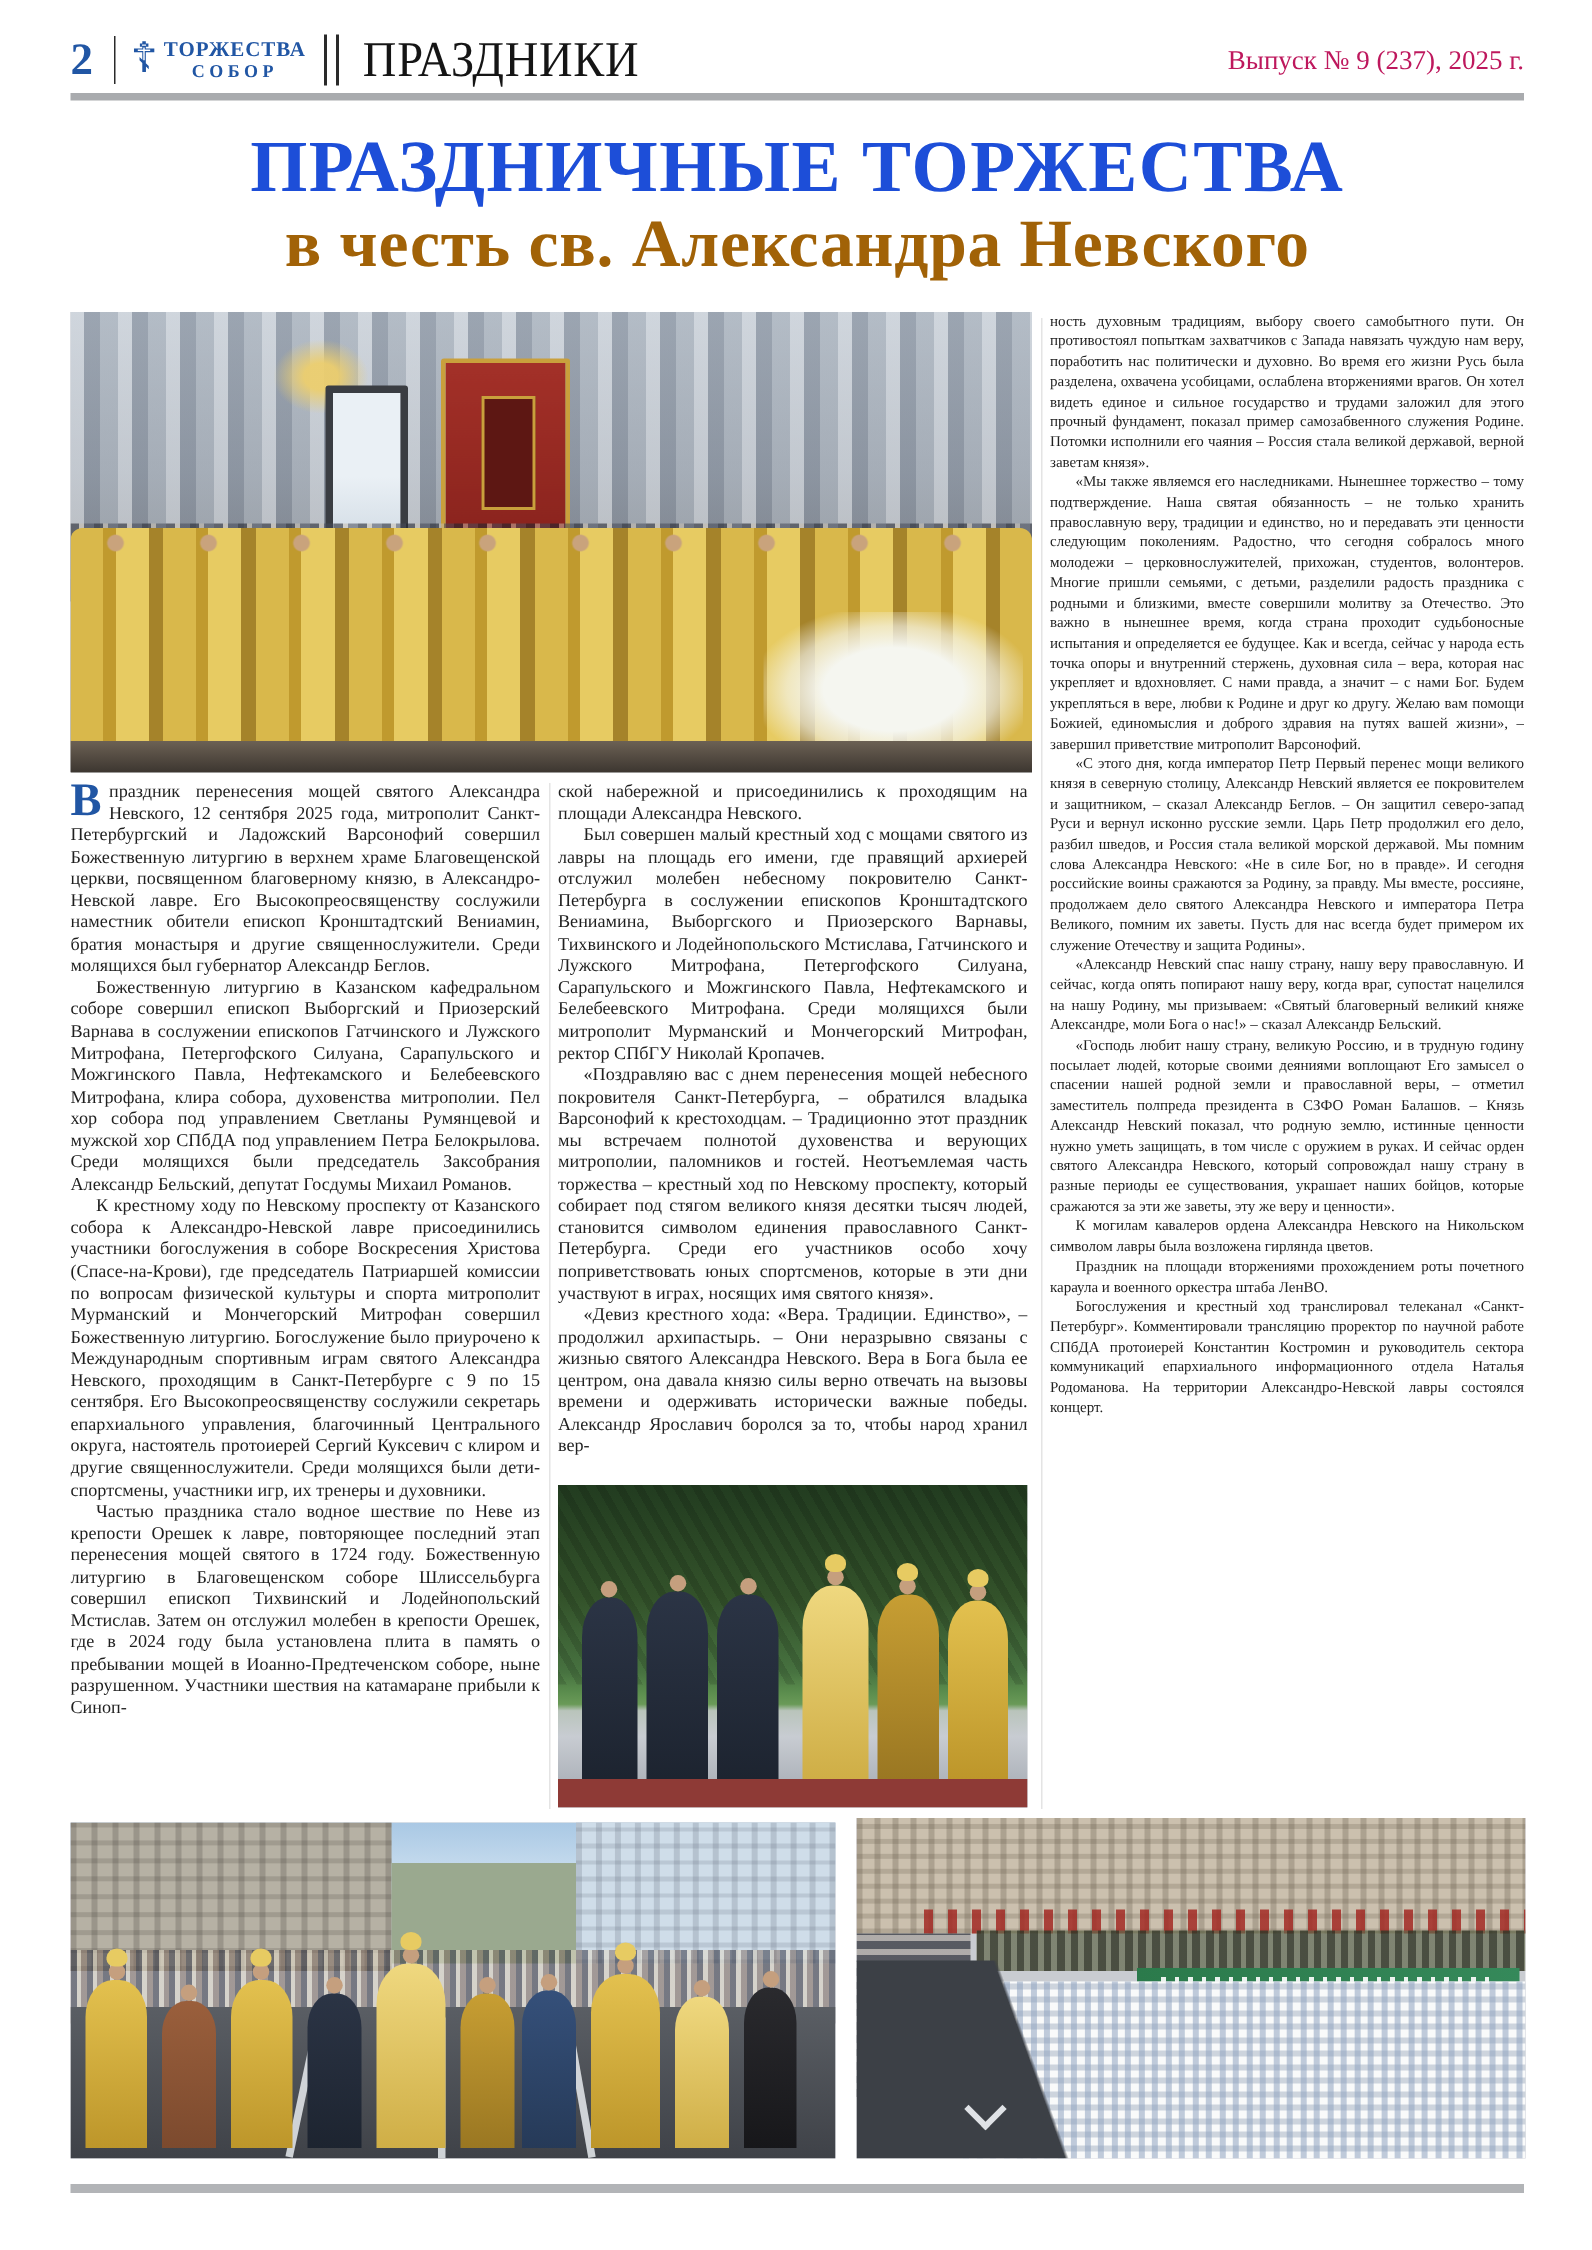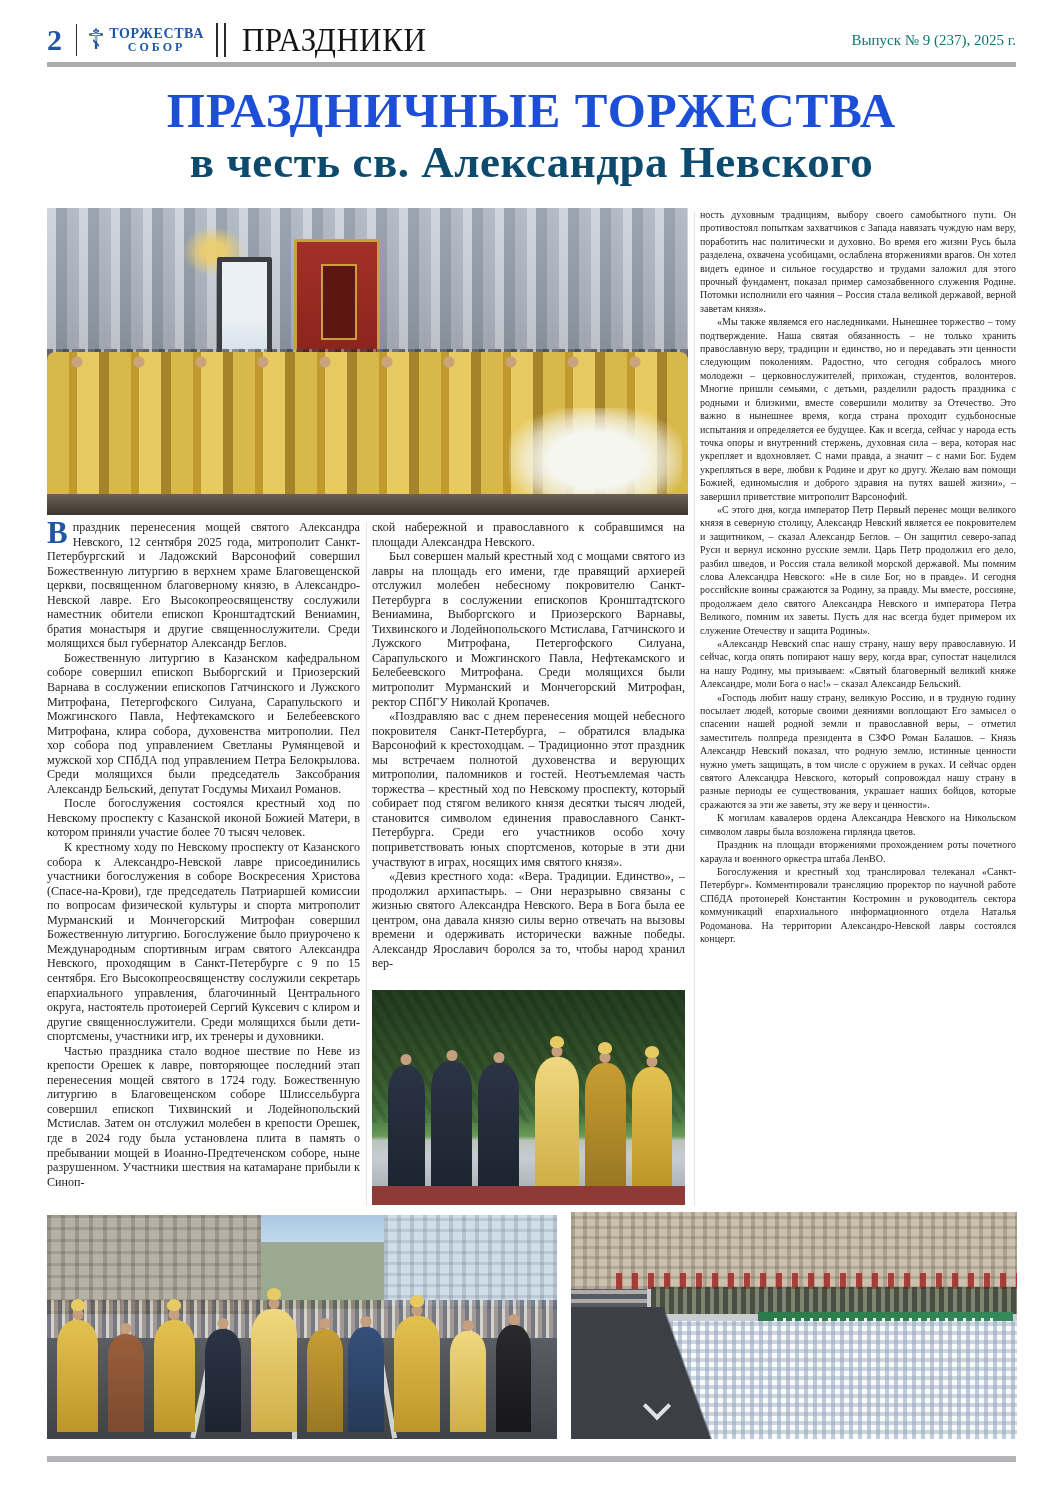"Выпуск № 9 (237), 2025" .issue { color: #0f766e -> #be185d; font-size: 15px -> 18px }
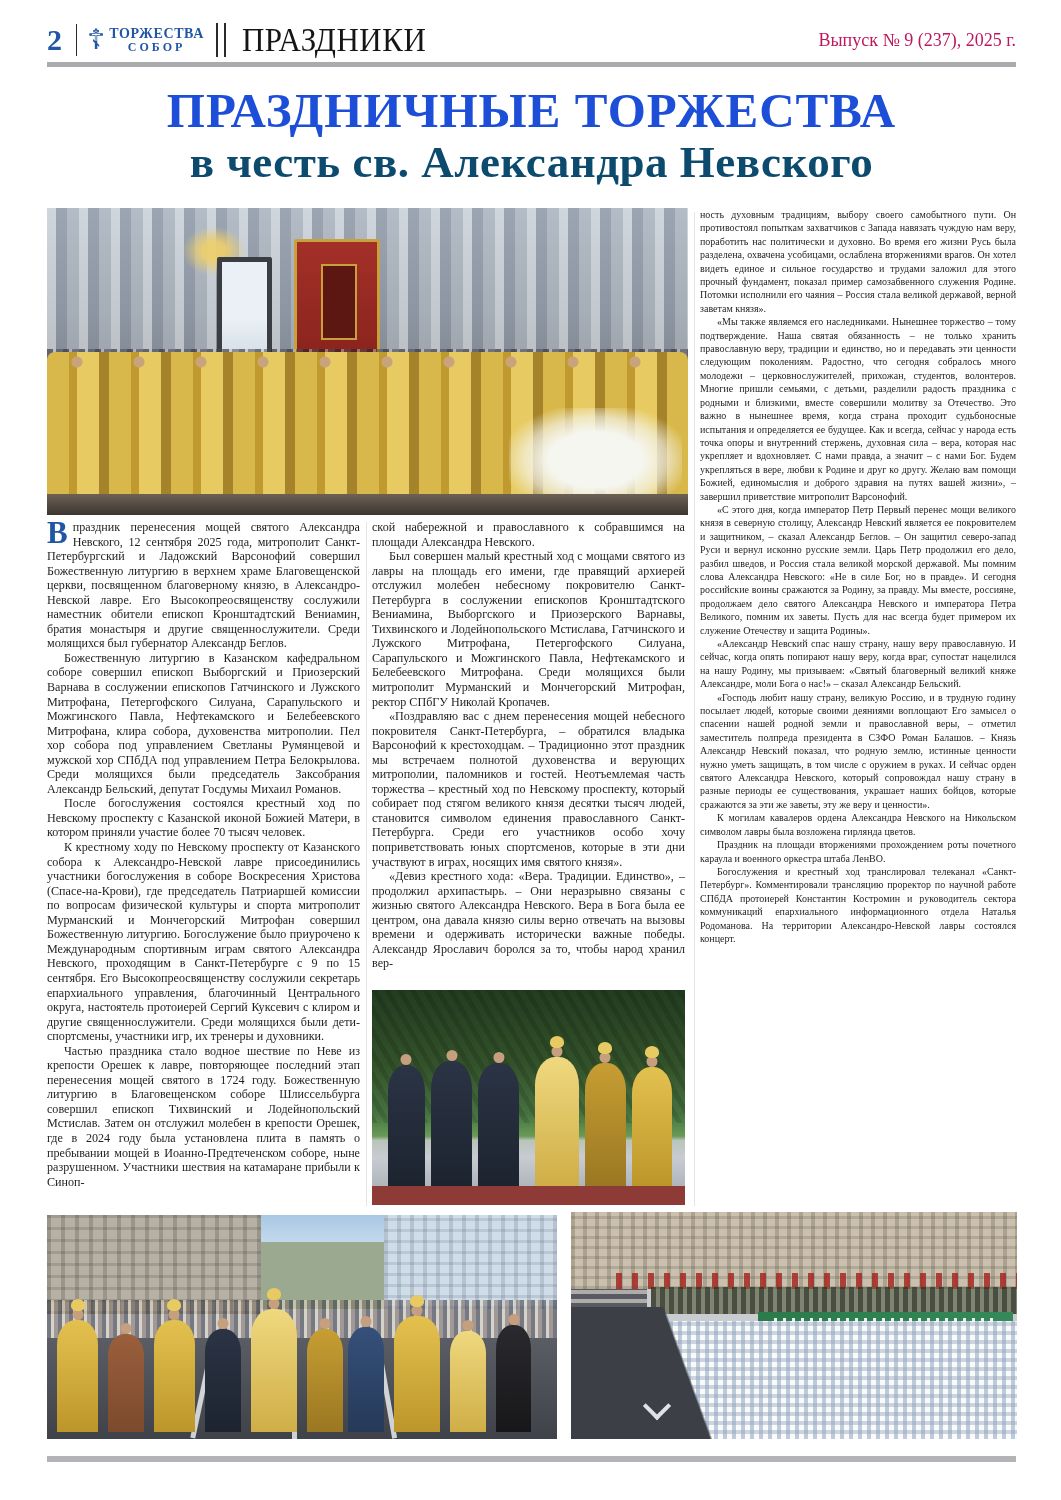"в честь св. Александра Невского" .hl2 { color: #0c4a6e -> #a16207 }
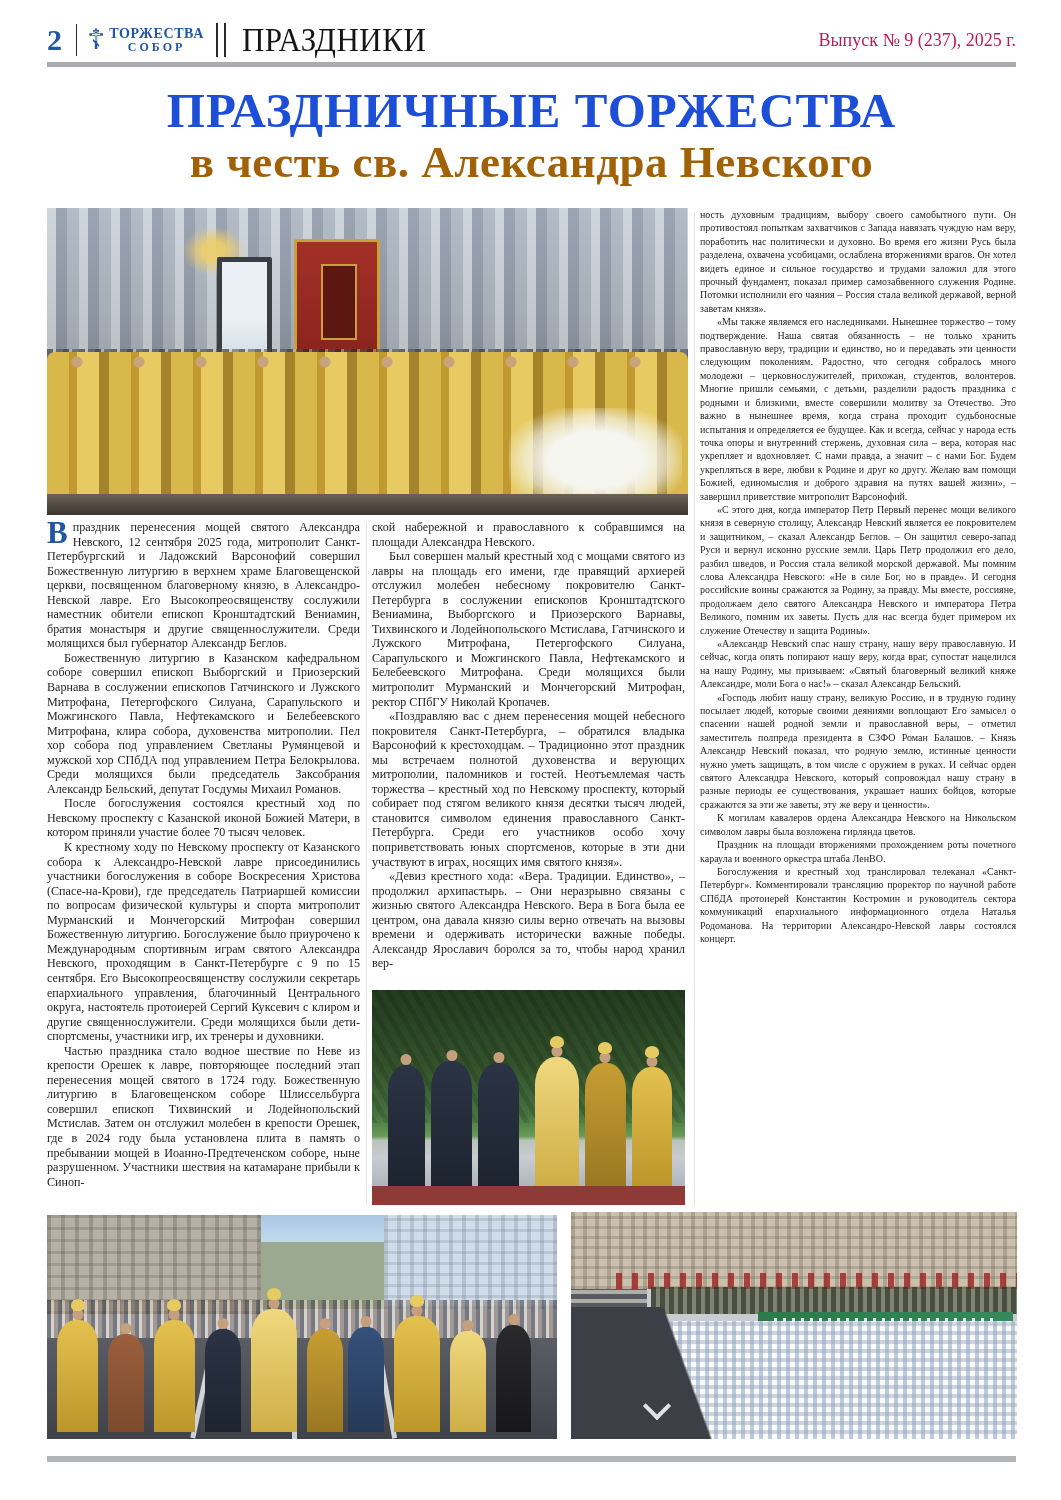"ской набережной и православного к" p.noindent { text: православного к собравшимся -> присоединились к проходящим }
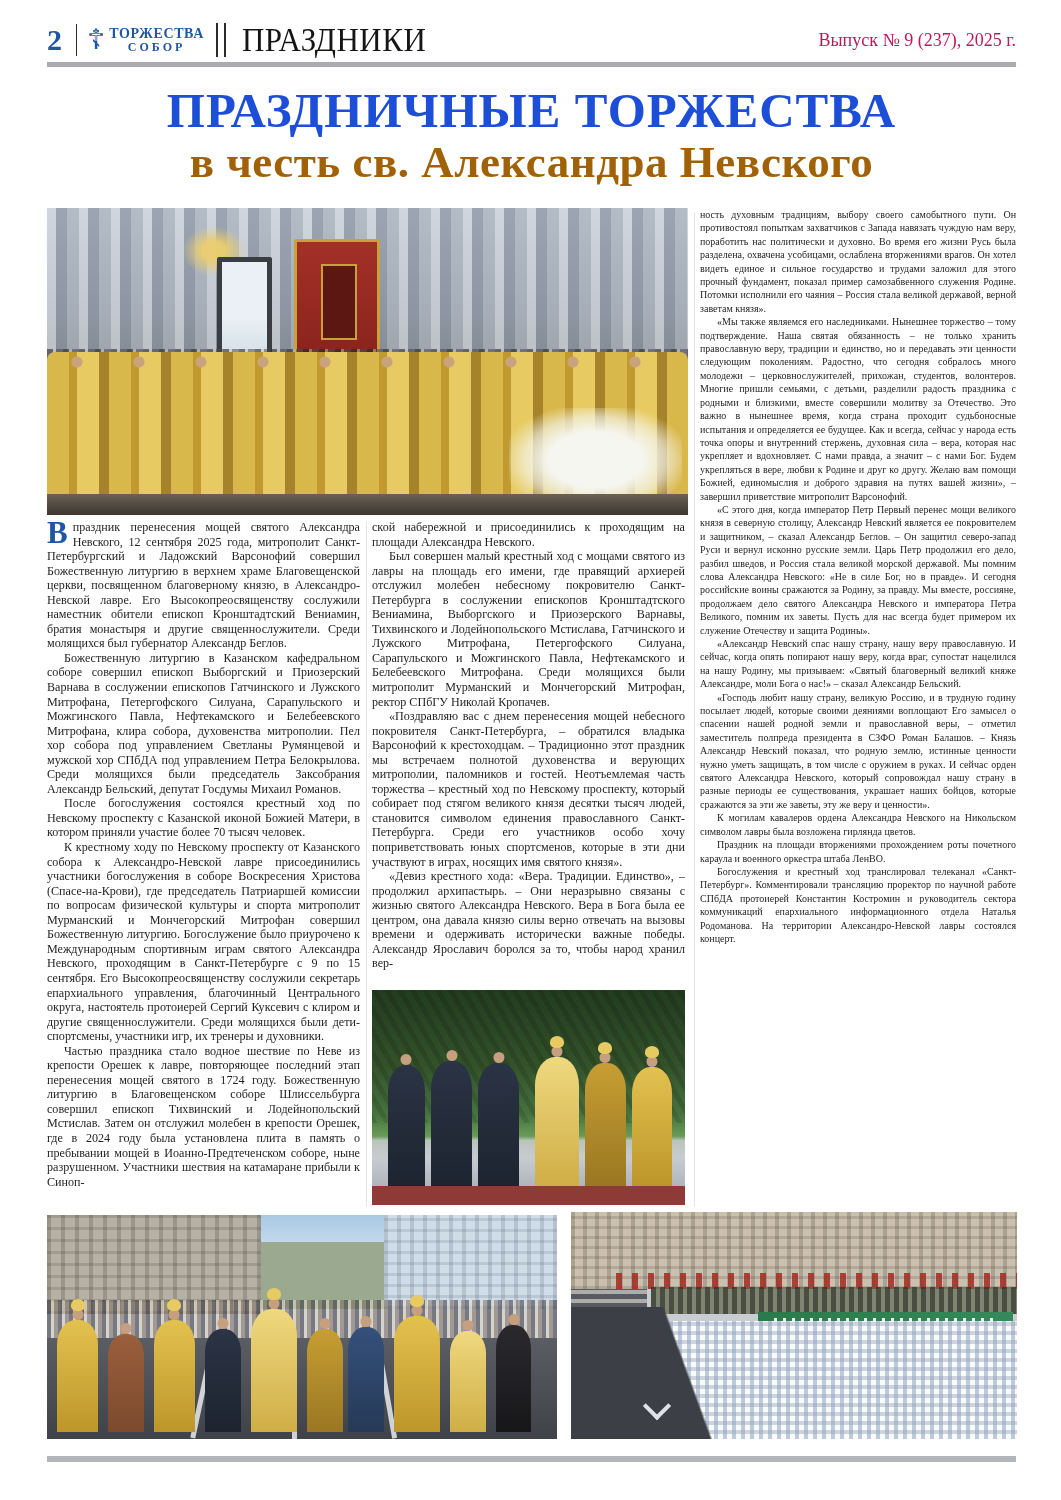"После богослужения состоялся крестный" p { html: <p>После богослужения состоялся крестный ход по Невскому проспекту с Казанской иконой Божией Матери, в котором приняли участие более 70 тысяч человек.</p> -> none }
